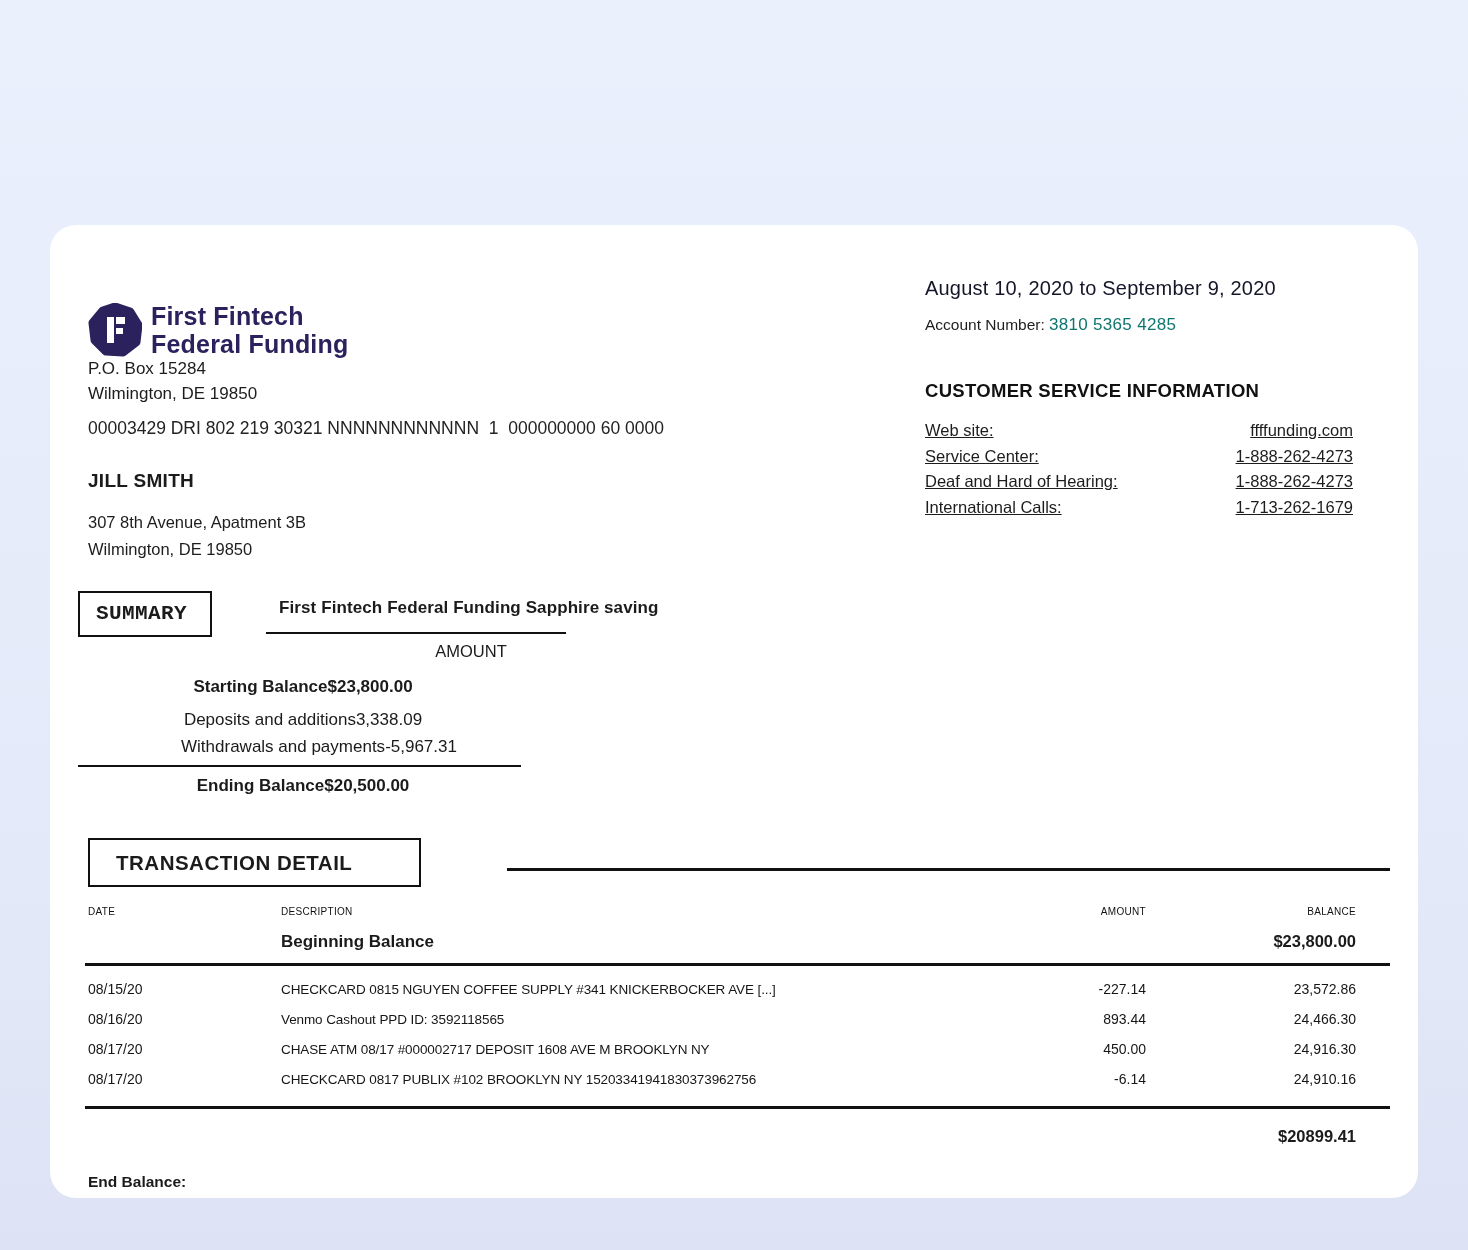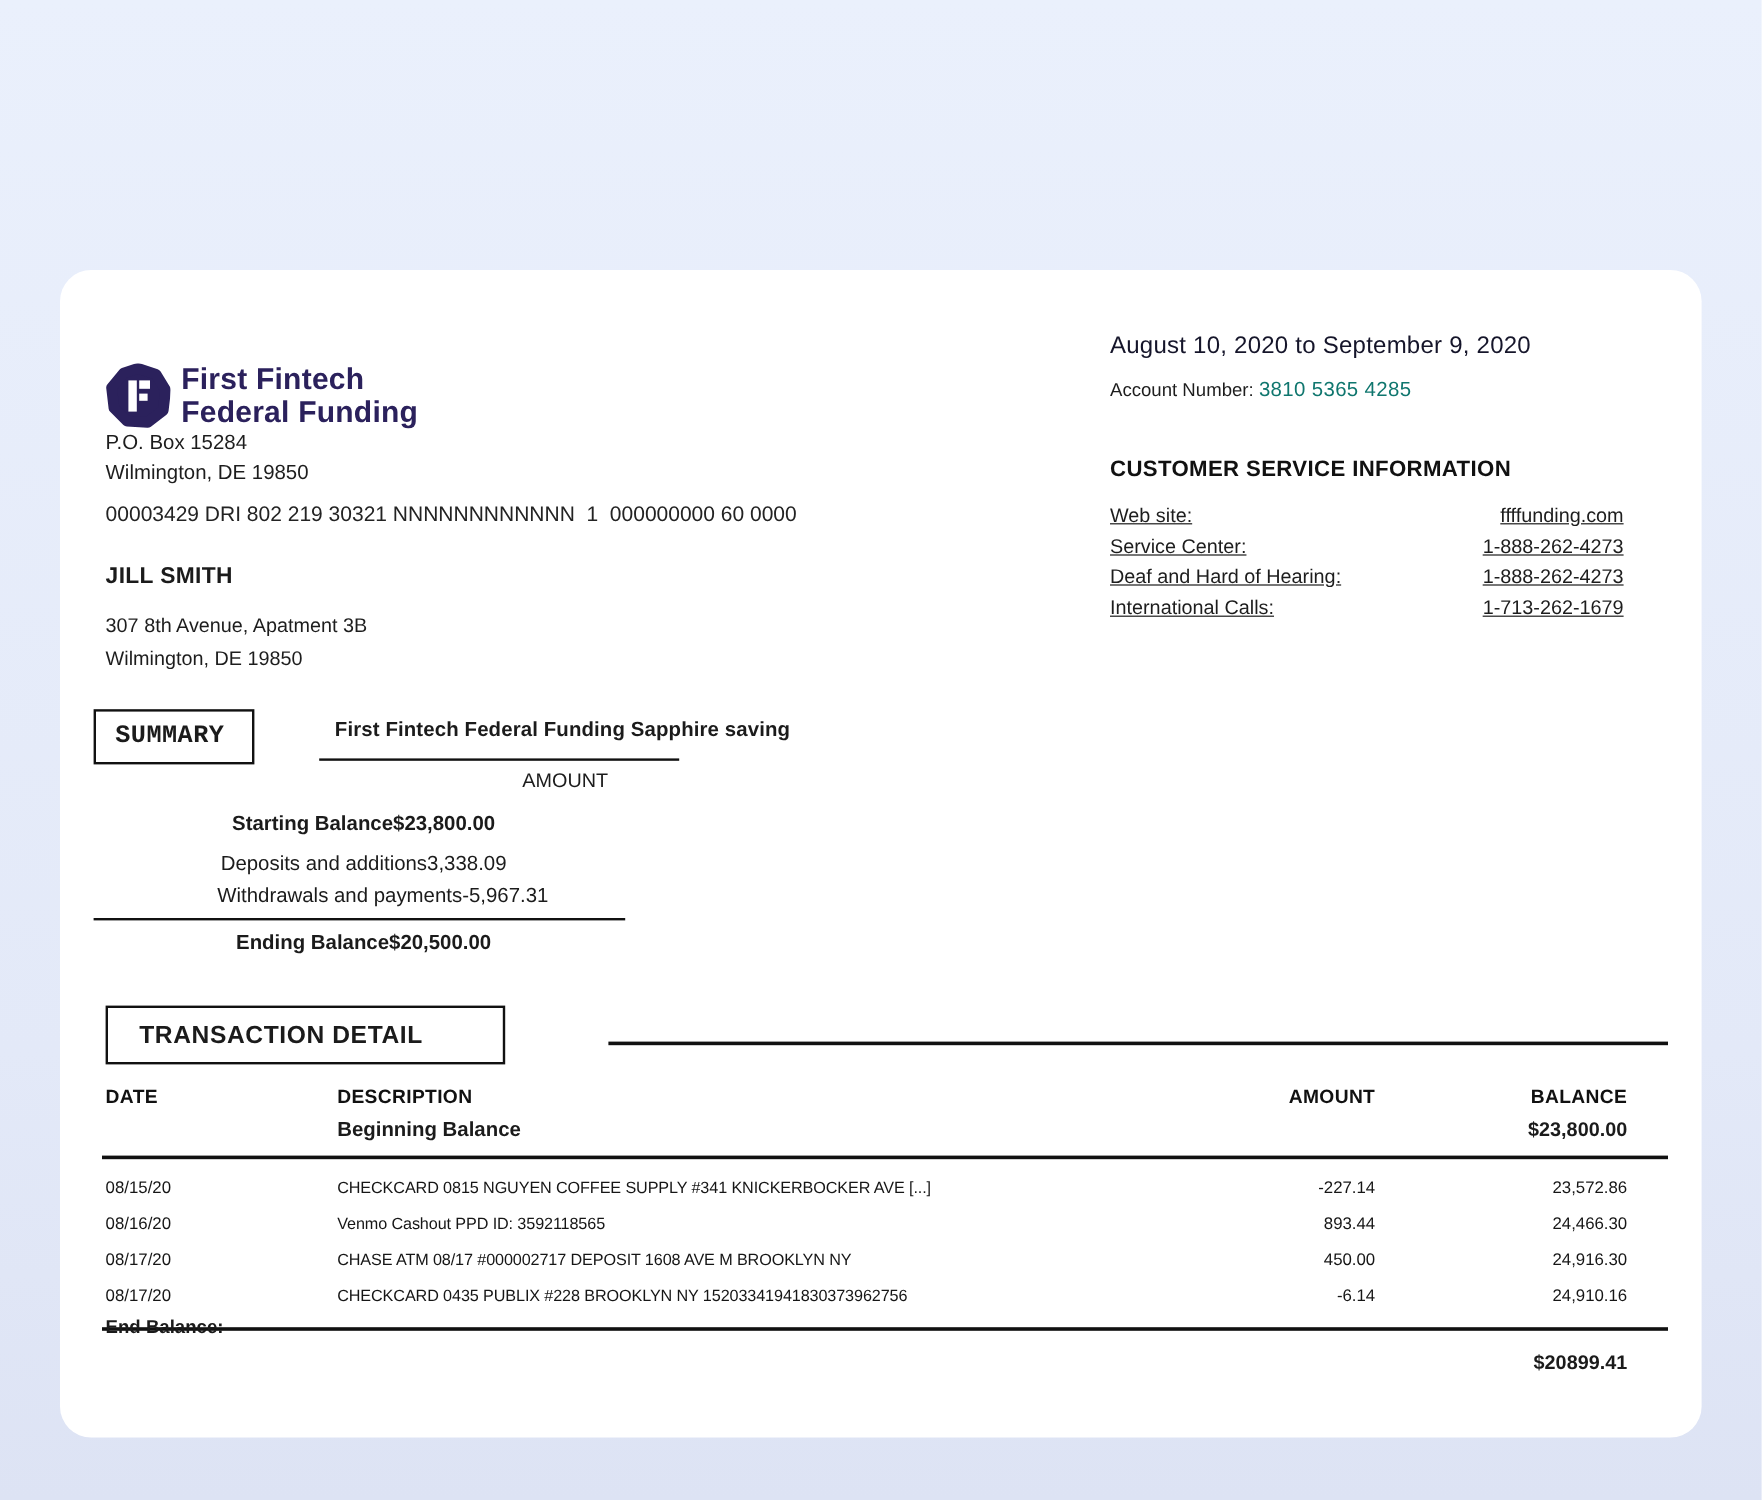"DATE" .tx-headers { font-size: 16px -> 10px; font-weight: bold -> normal }
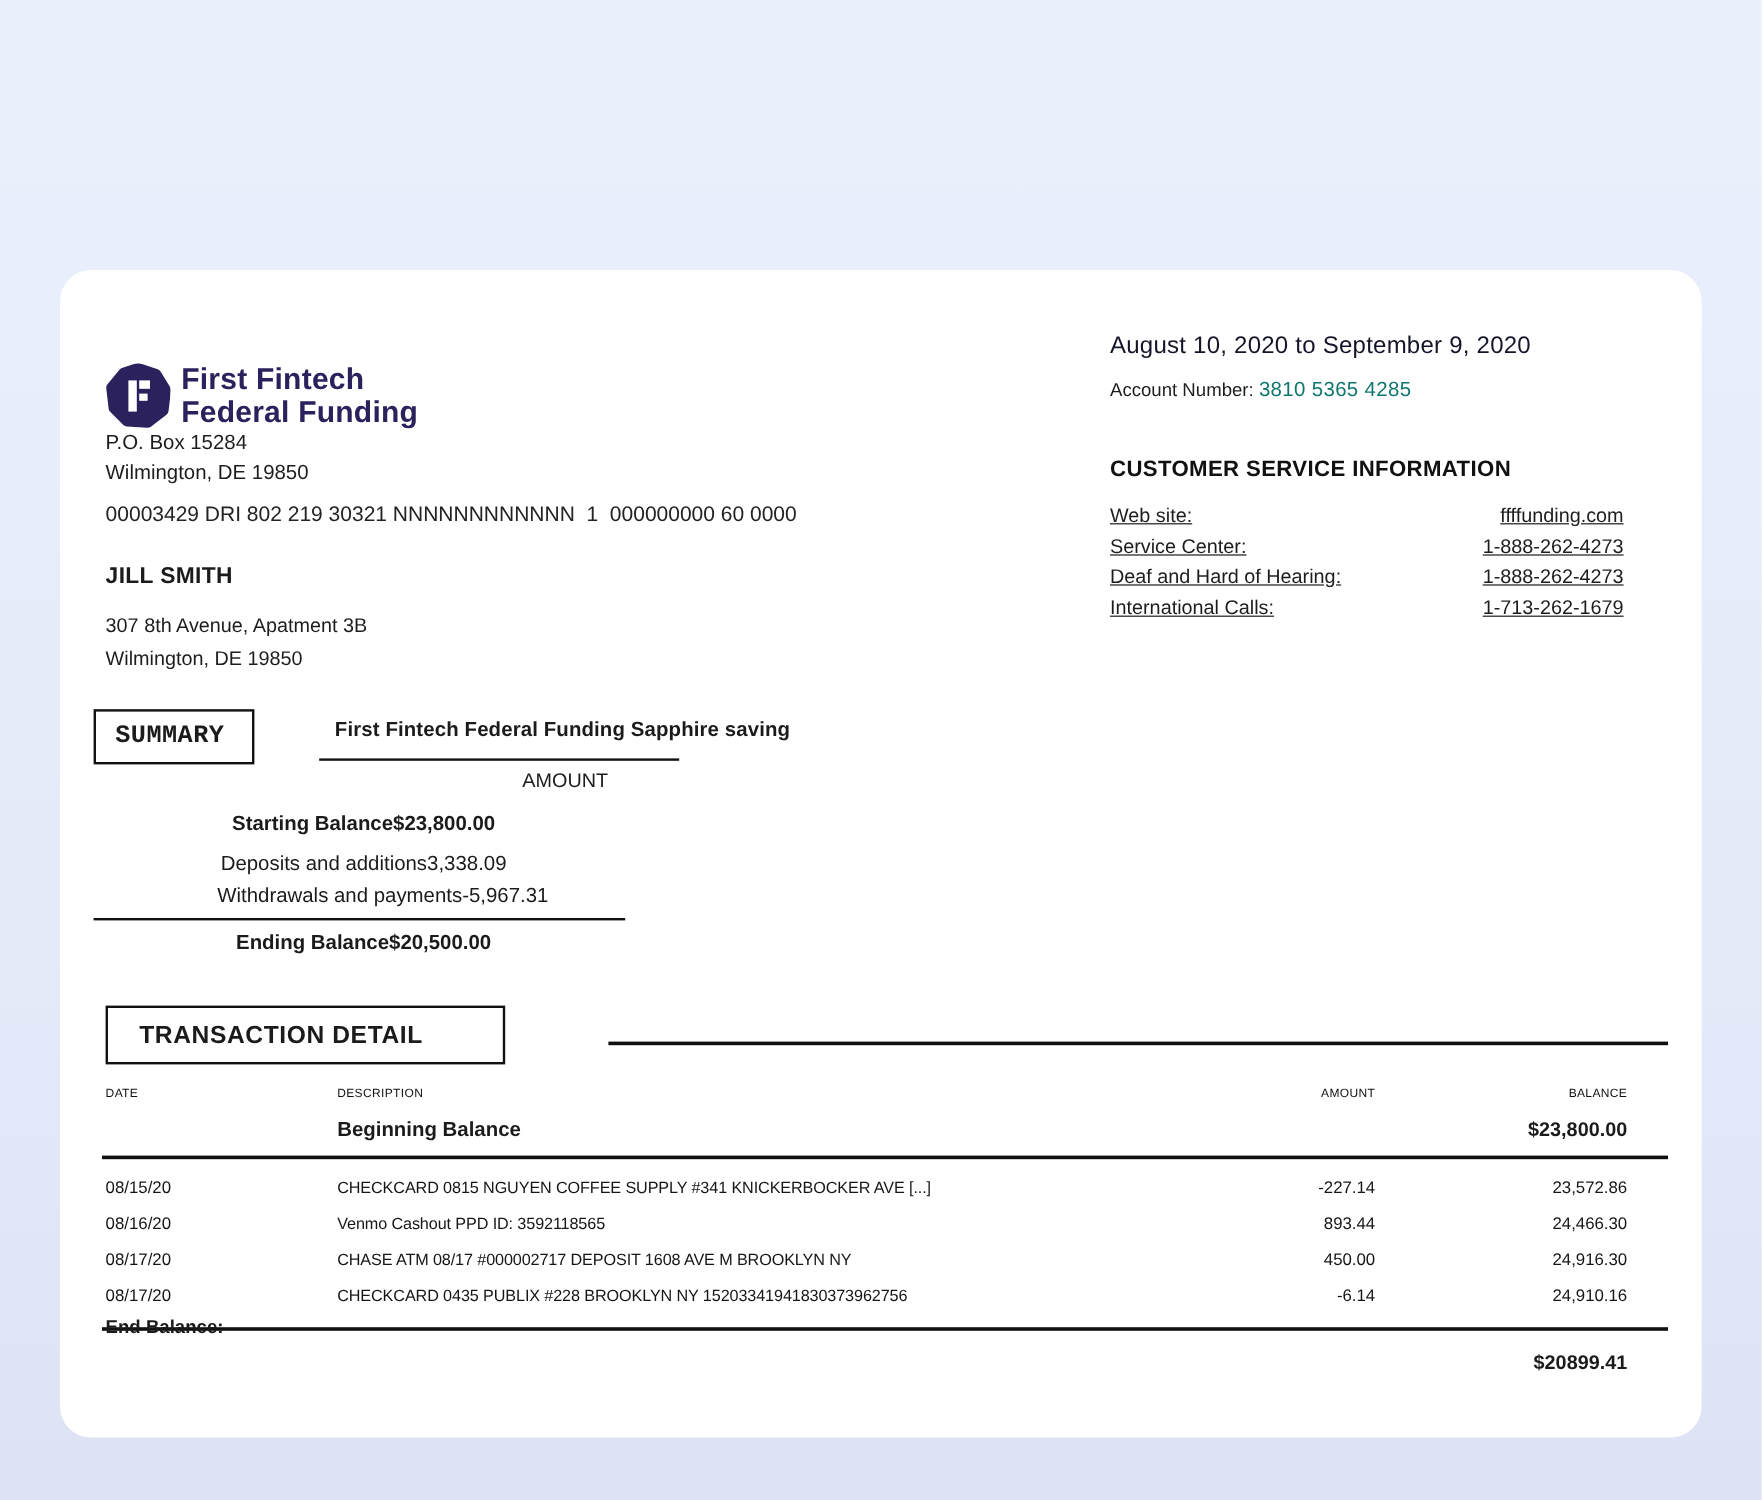"CHECKCARD 0435 PUBLIX #228 BROOKLYN" span.c-desc { text: 0435 PUBLIX #228 -> 0817 PUBLIX #102 }
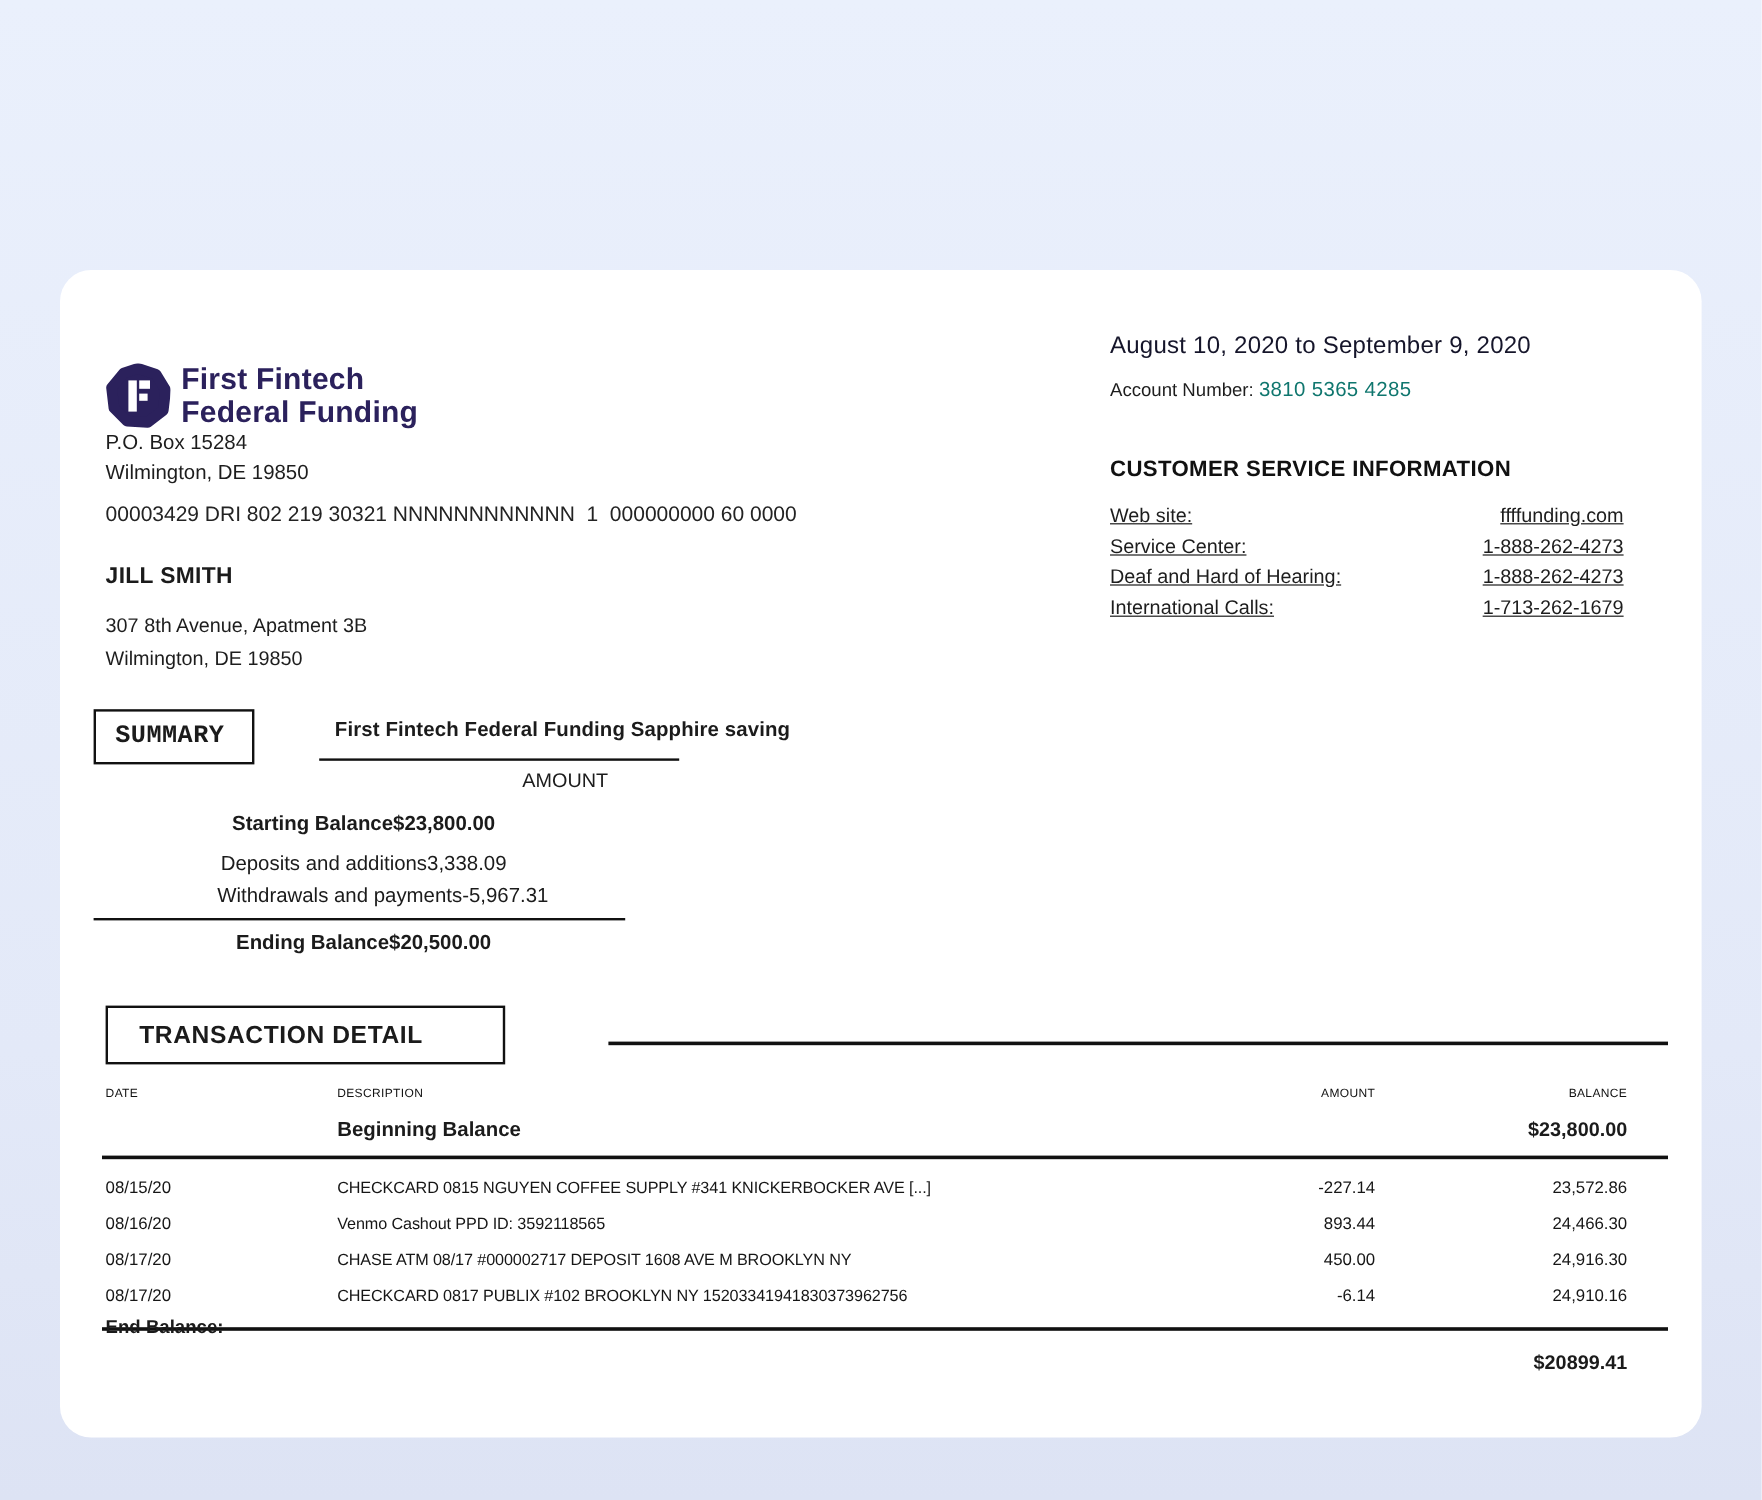"End Balance:" .end-label { top: 873px -> 948px }
